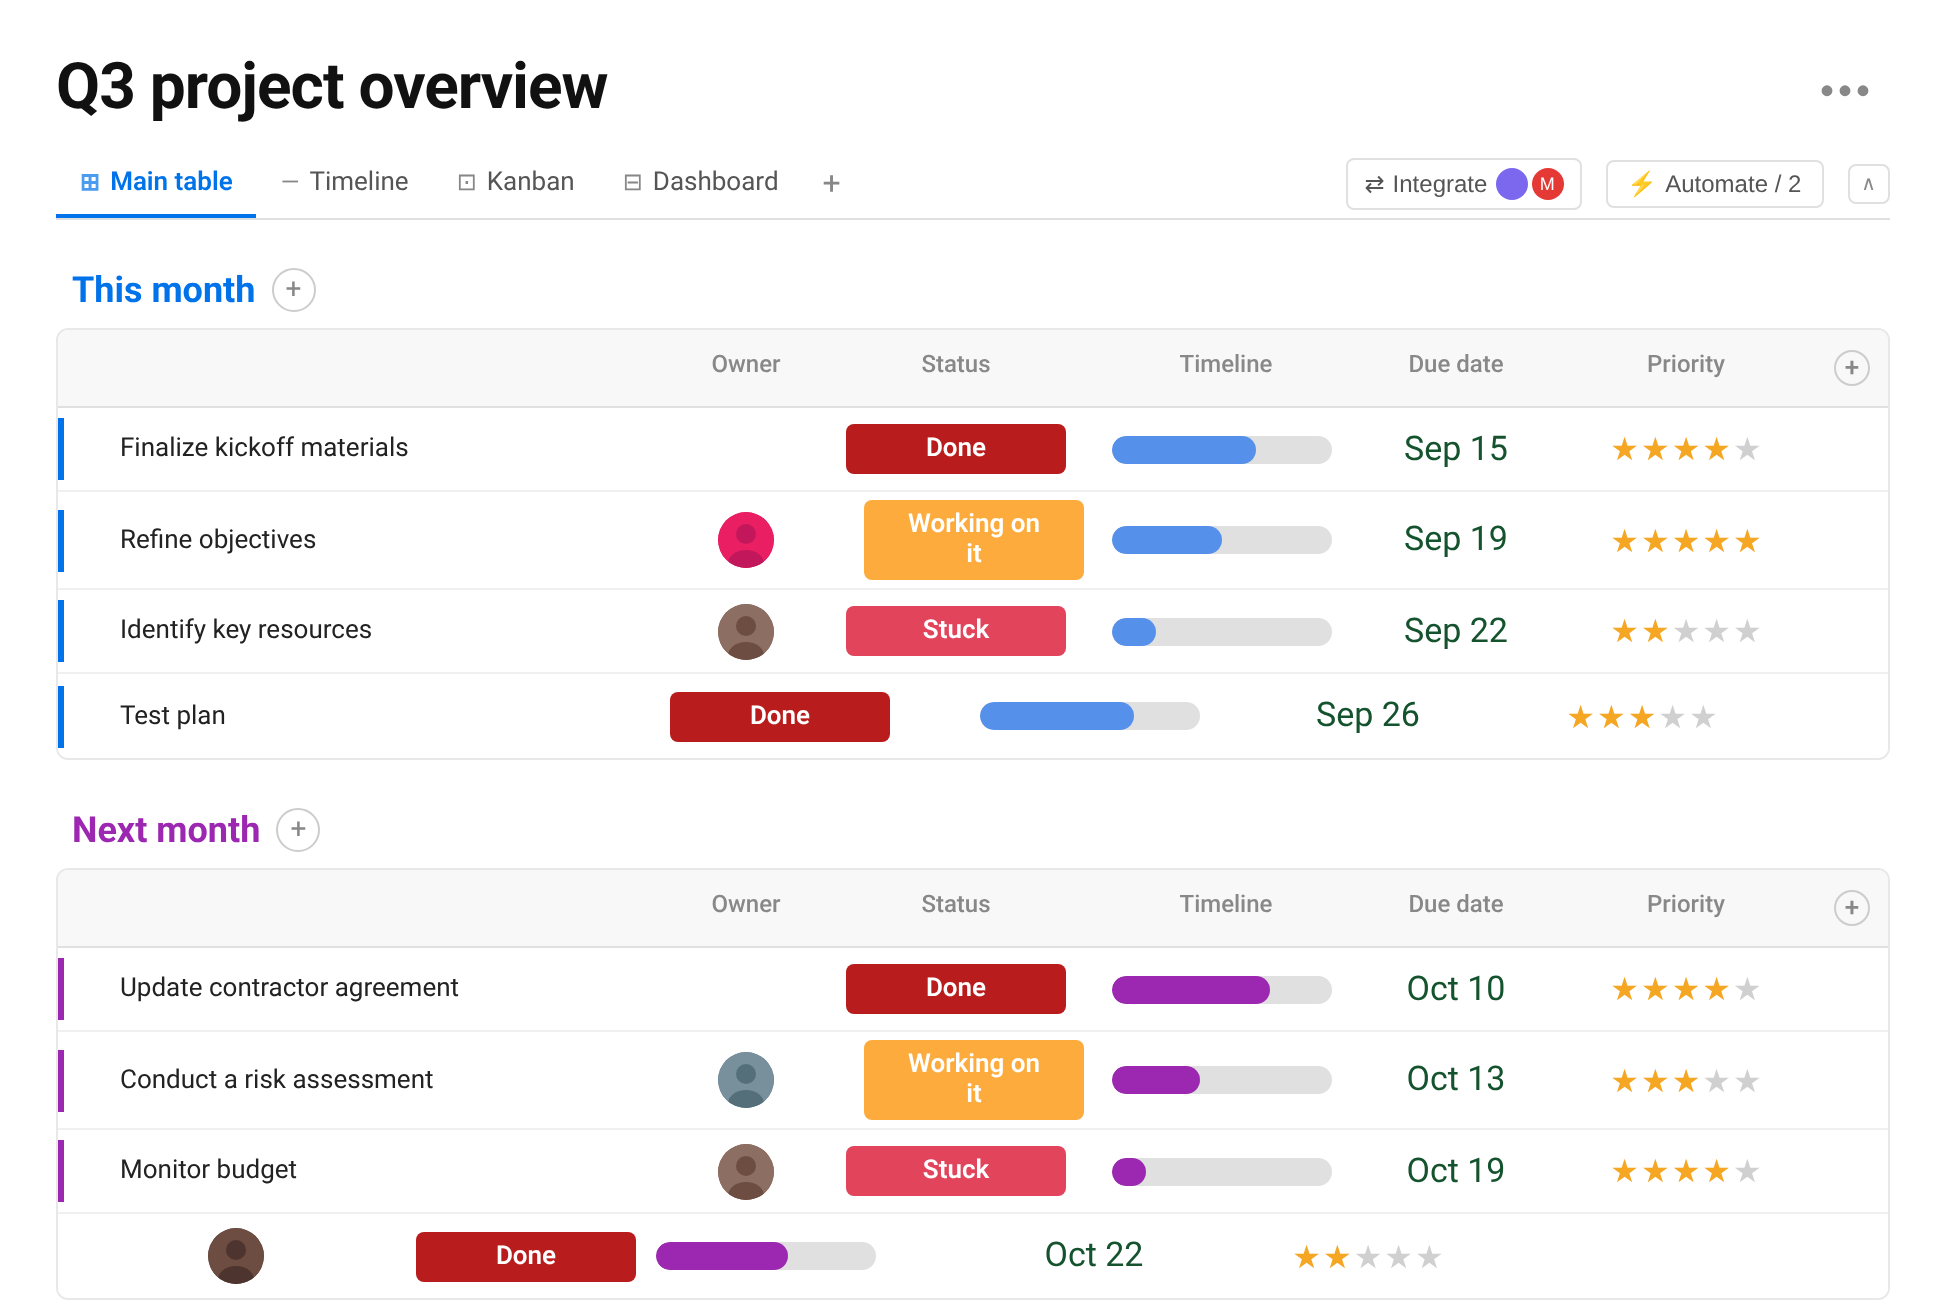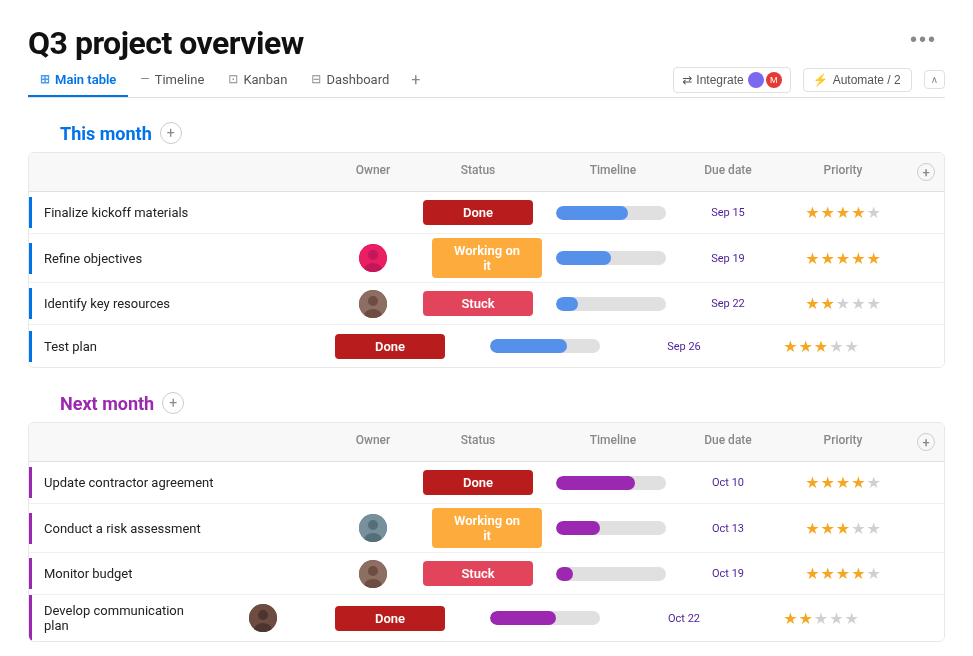"Q3 project overview" .page-header { align-items: flex-start -> flex-end; margin-bottom: none -> 12px }
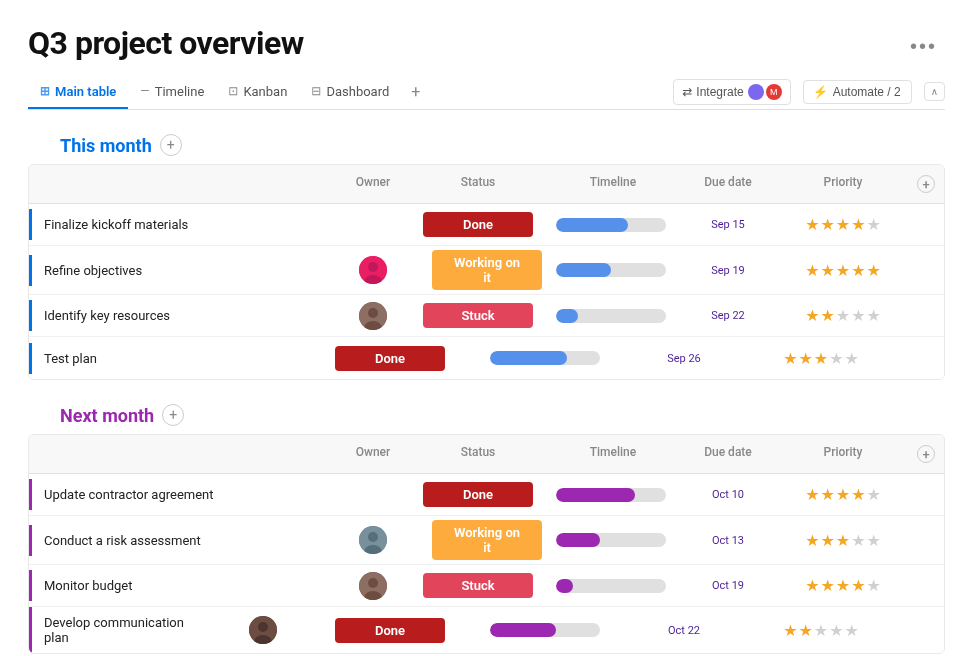"This month" .section-header-row { margin-left: 24px -> none }
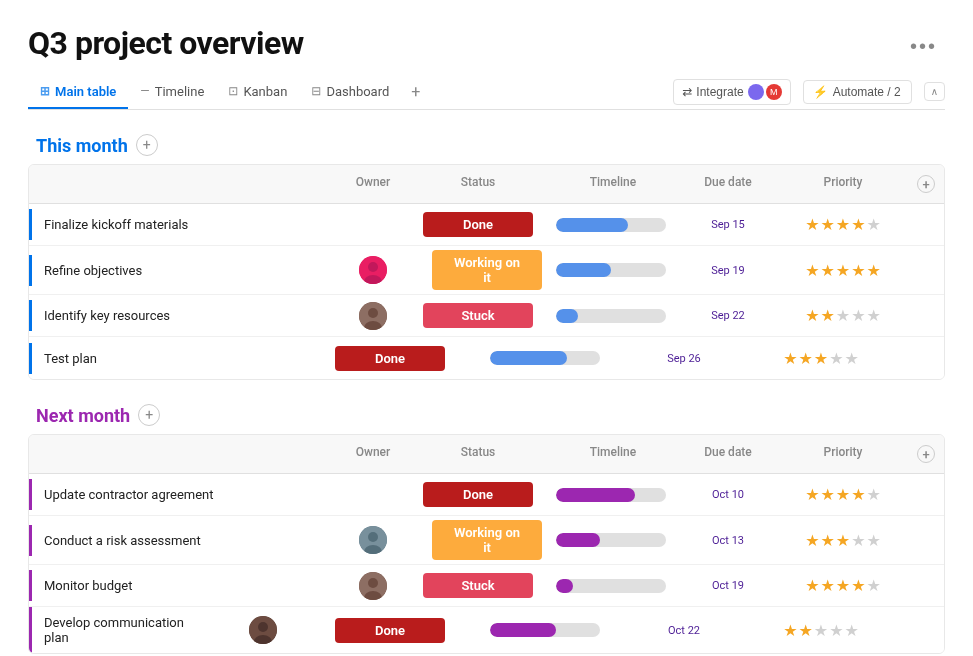"Finalize kickoff materials" .row-name-text { padding-left: 12px -> 28px }
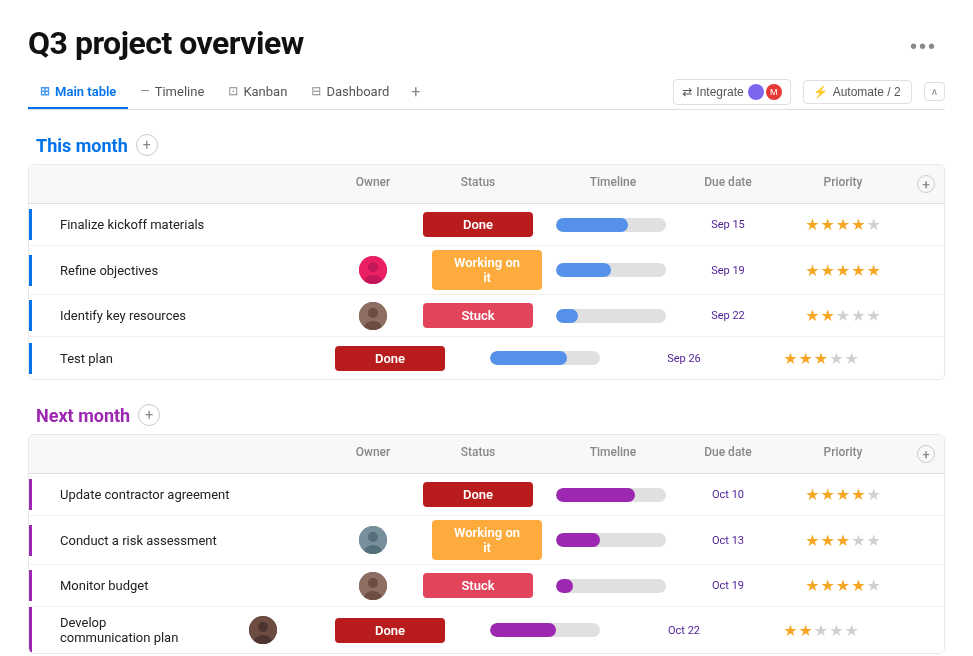"Sep 15" .duedate-cell { color: #4c1d95 -> #14532d; font-size: 11px -> 17px }
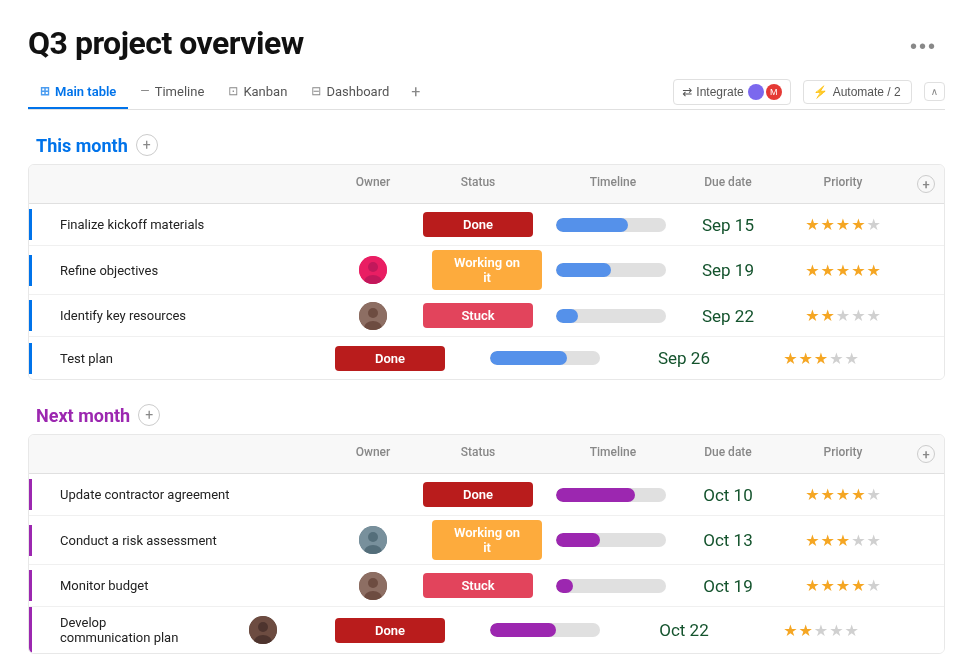"Develop communication plan" div.row-name { html: <div> <span>Develop communication plan</span> </div> -> none }
